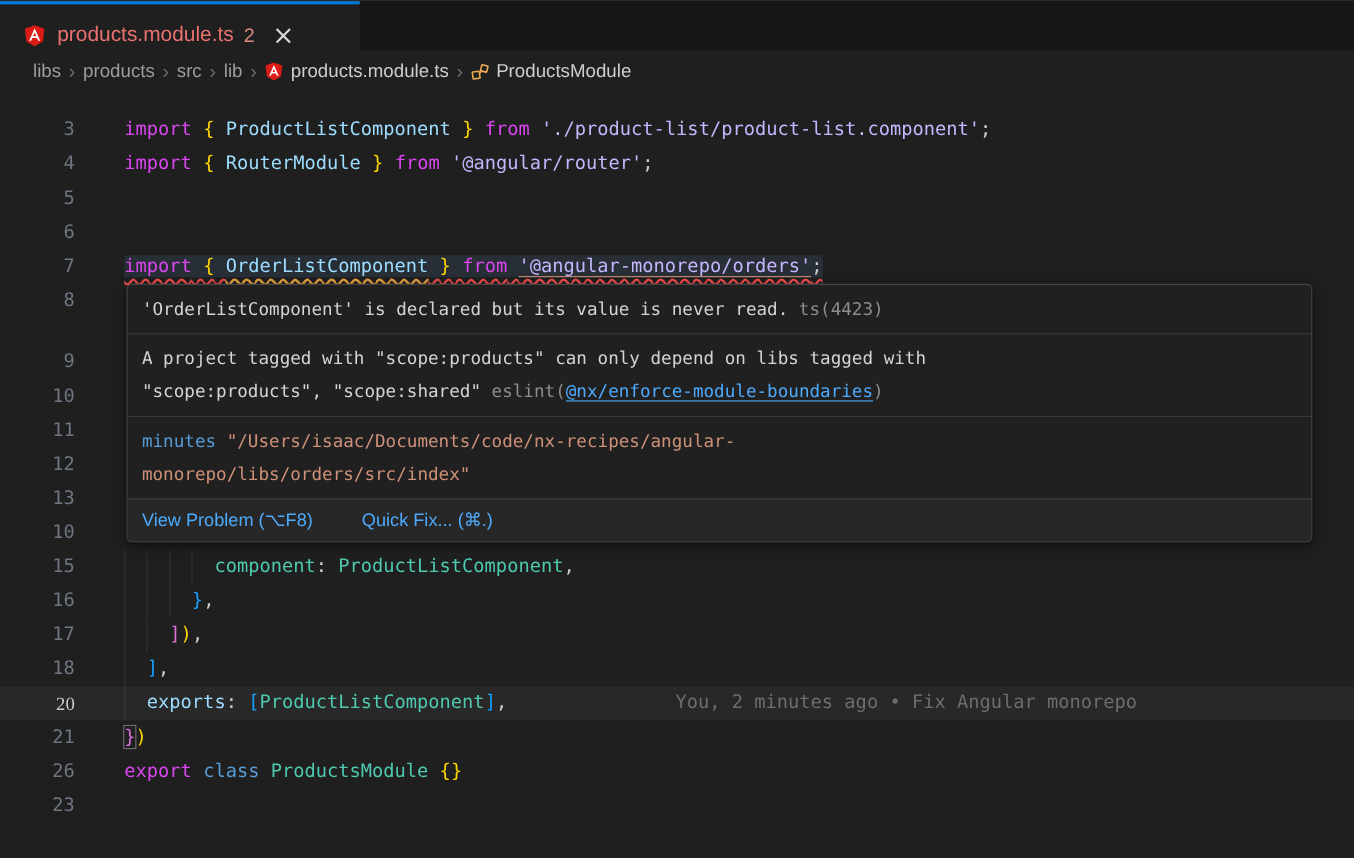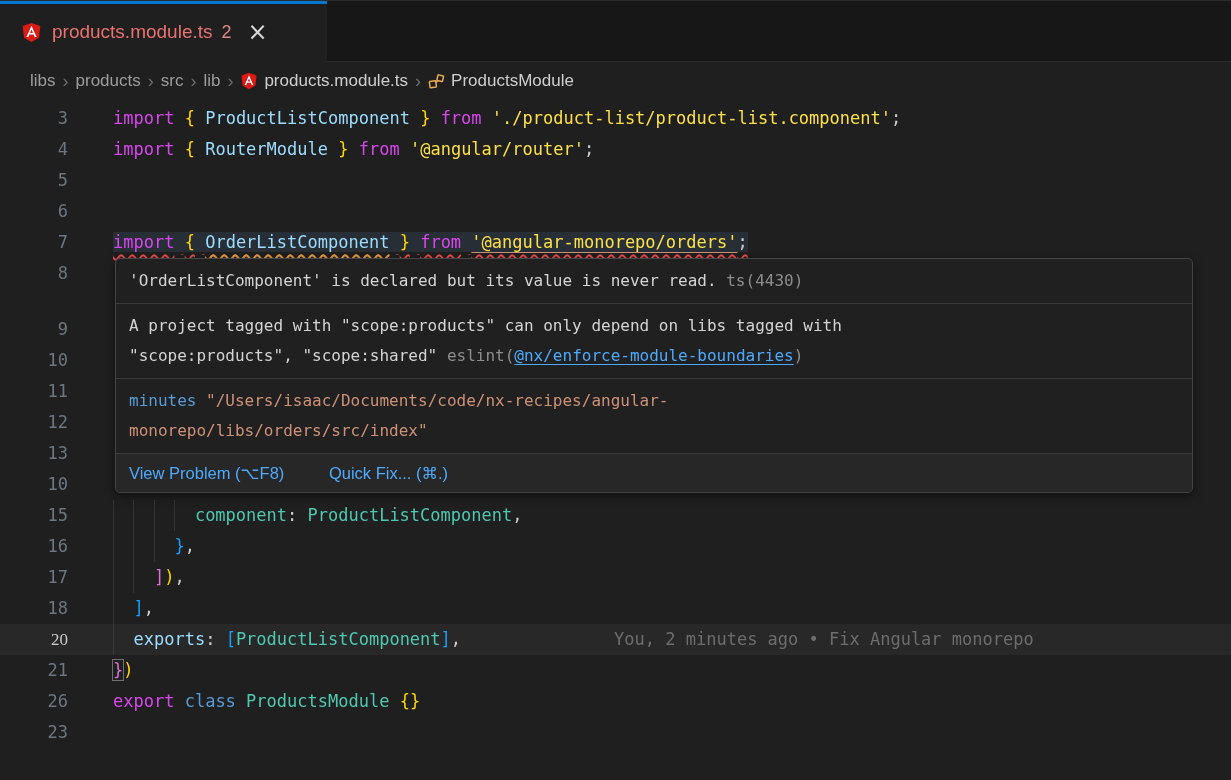"libs" .breadcrumbs { top: 62px -> 46px }
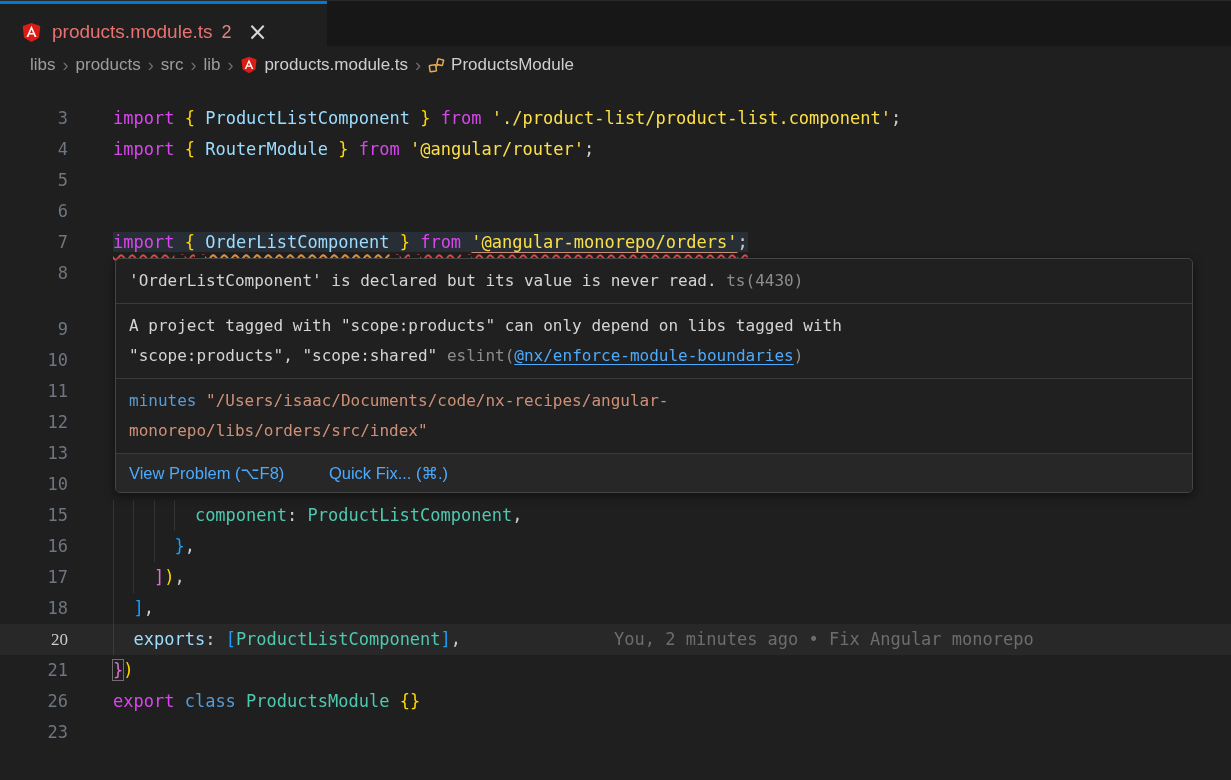"'./product-list/product-list.component'" .st { color: #fde047 -> #c4b5fd }
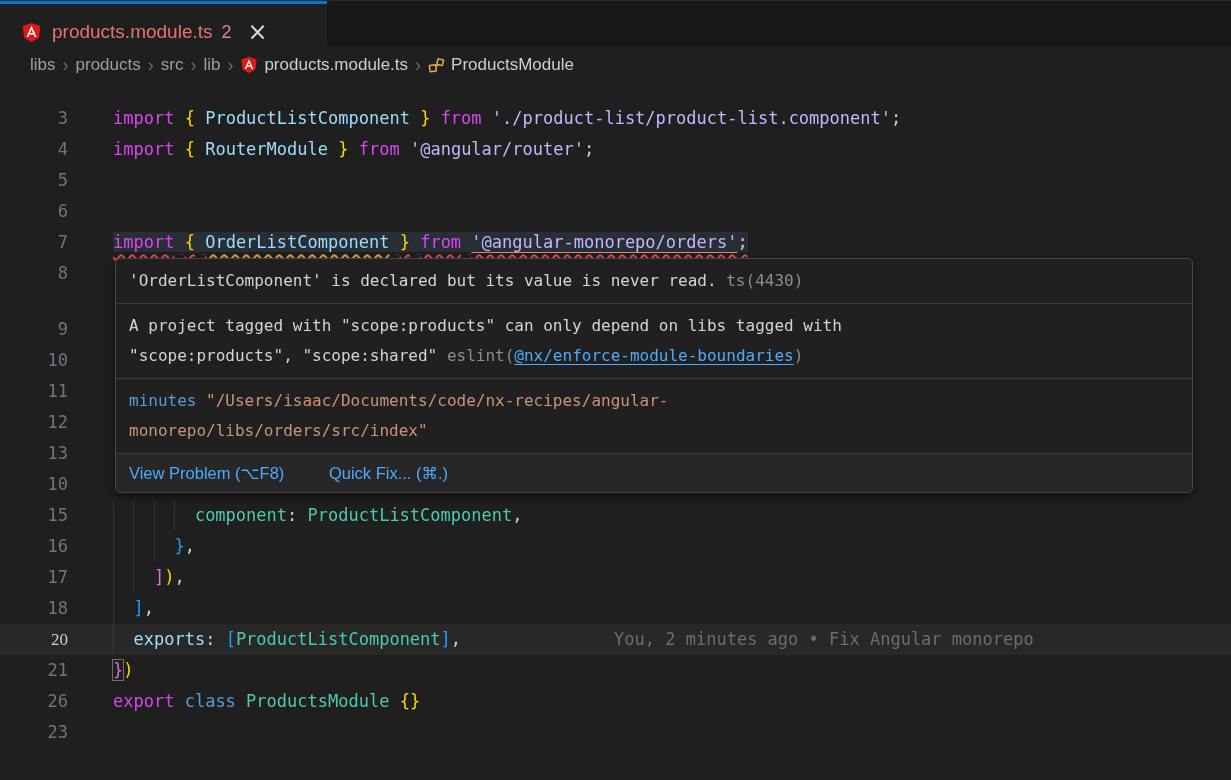"ts(4430)" span.hv-src { text: 4430 -> 4423 }
